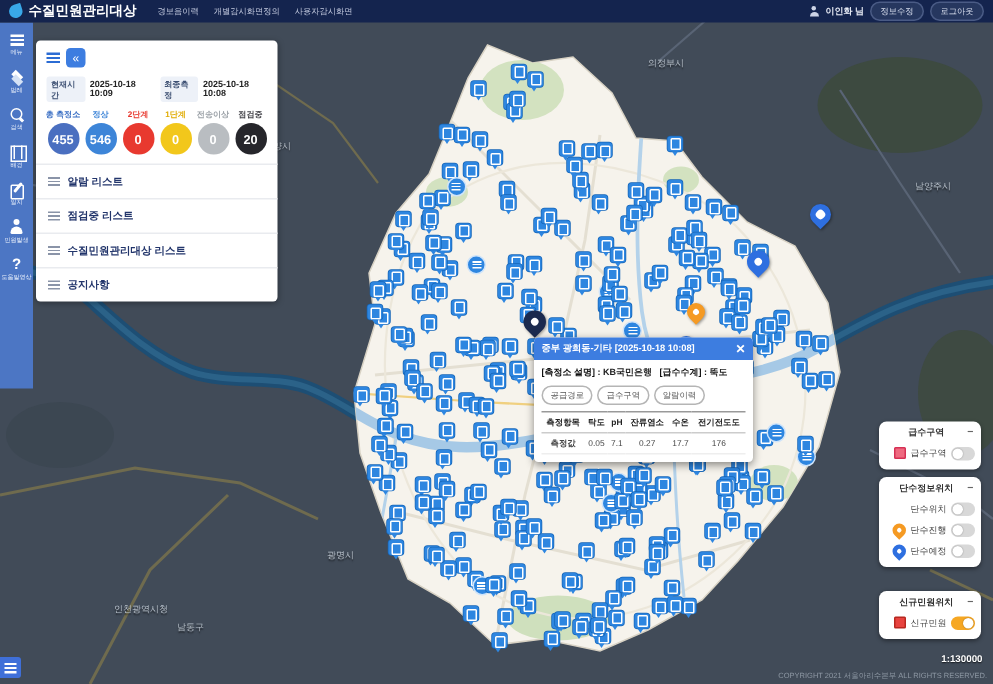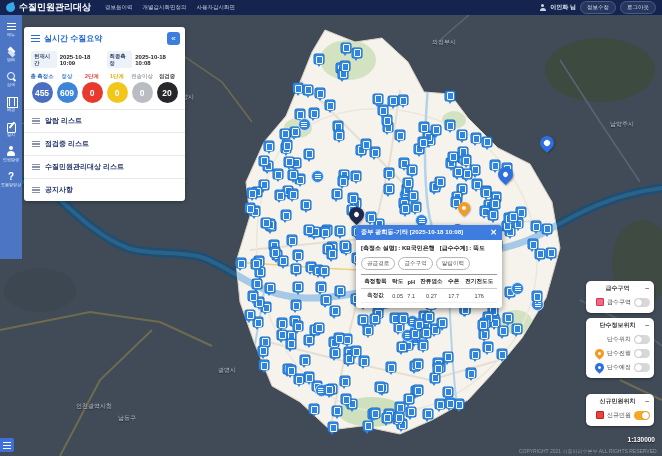"실시간 수질요약" span { html: <span>실시간 수질요약</span> -> none }
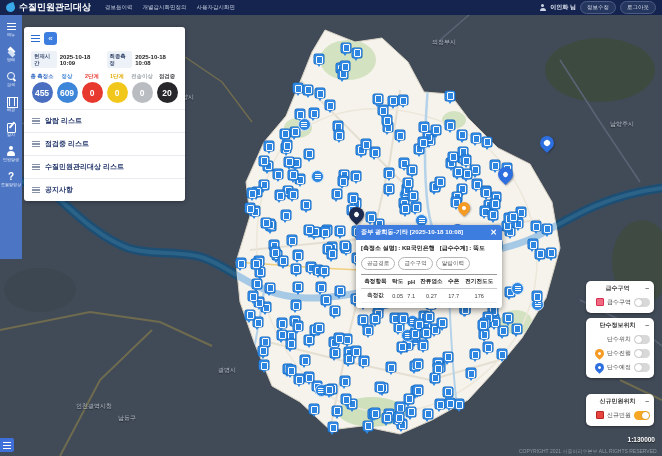"609" div.stat-circle { text: 609 -> 546 }
